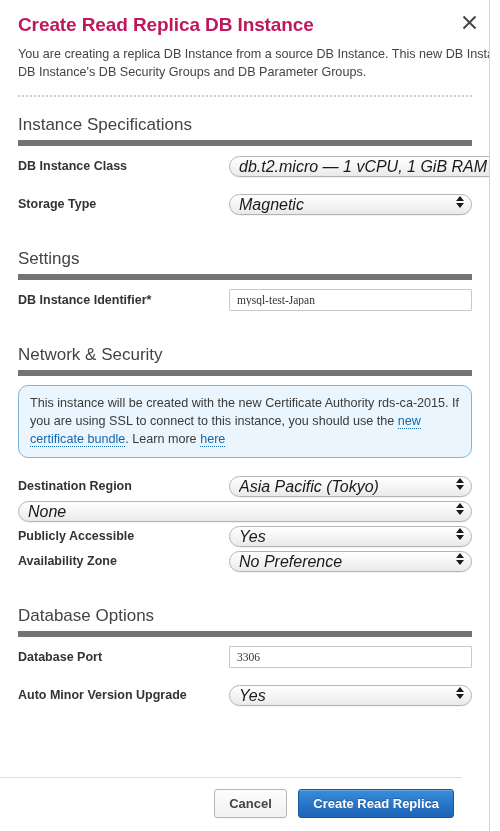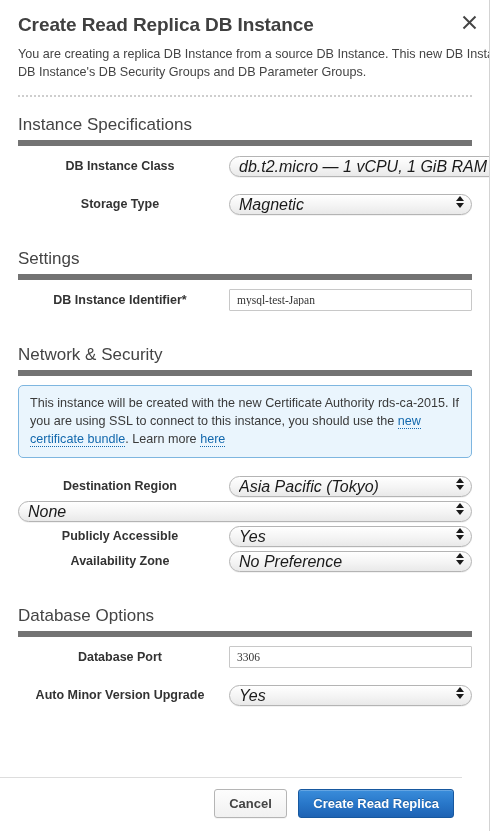"Create Read Replica DB Instance" .title { color: #404040 -> #be185d }
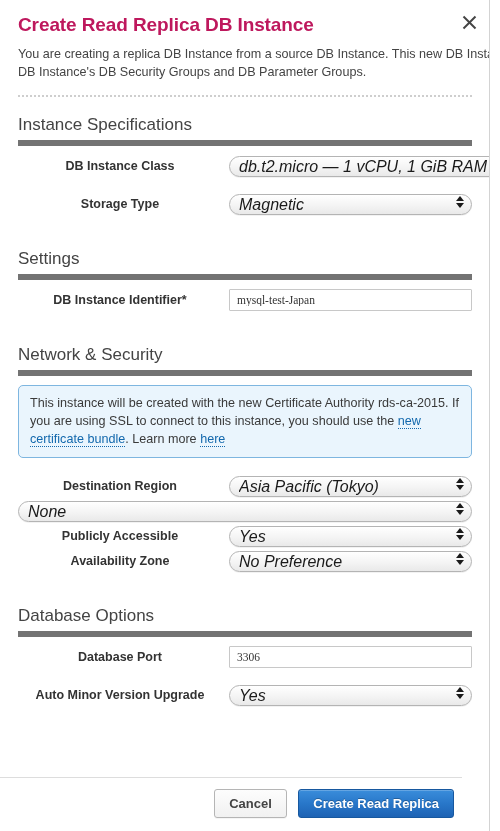"DB Instance Class" .row-label { text-align: center -> left }
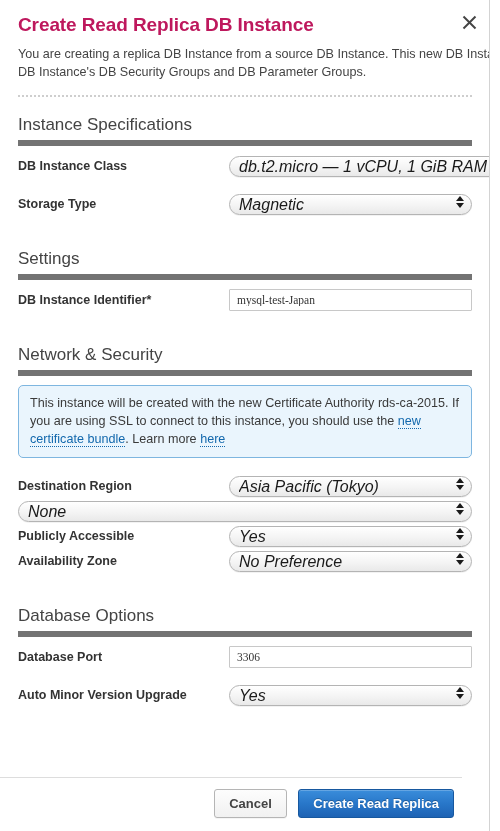"This instance will be created" .notice { border-radius: 5px -> 10px }
